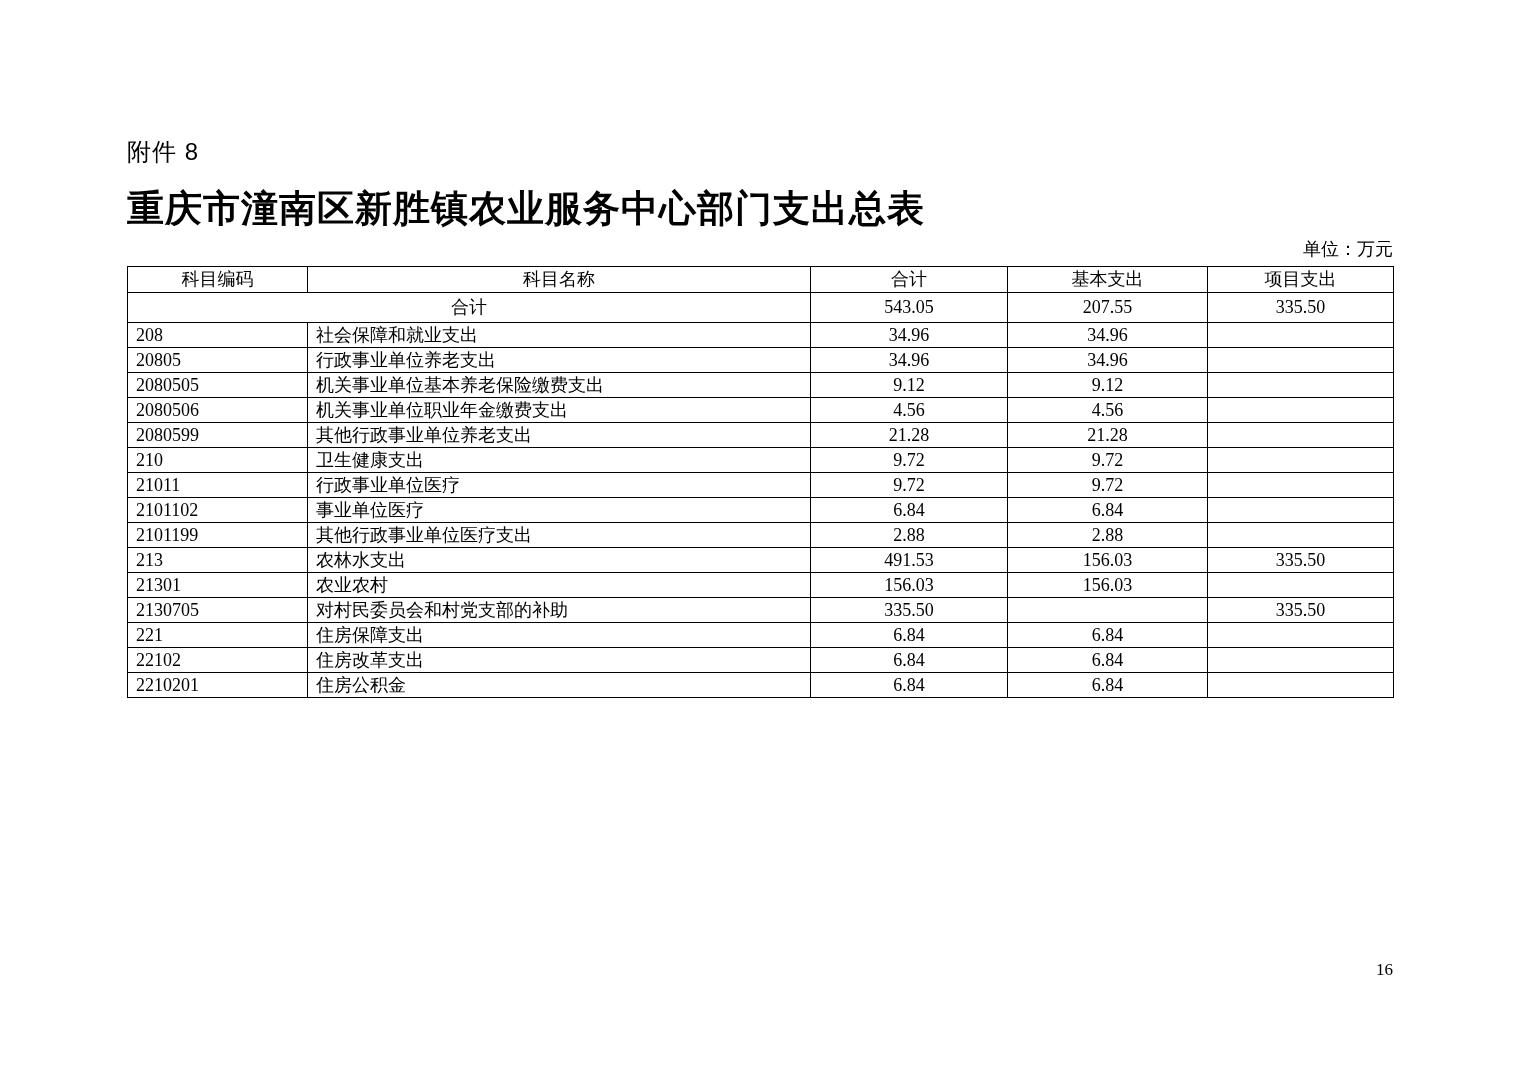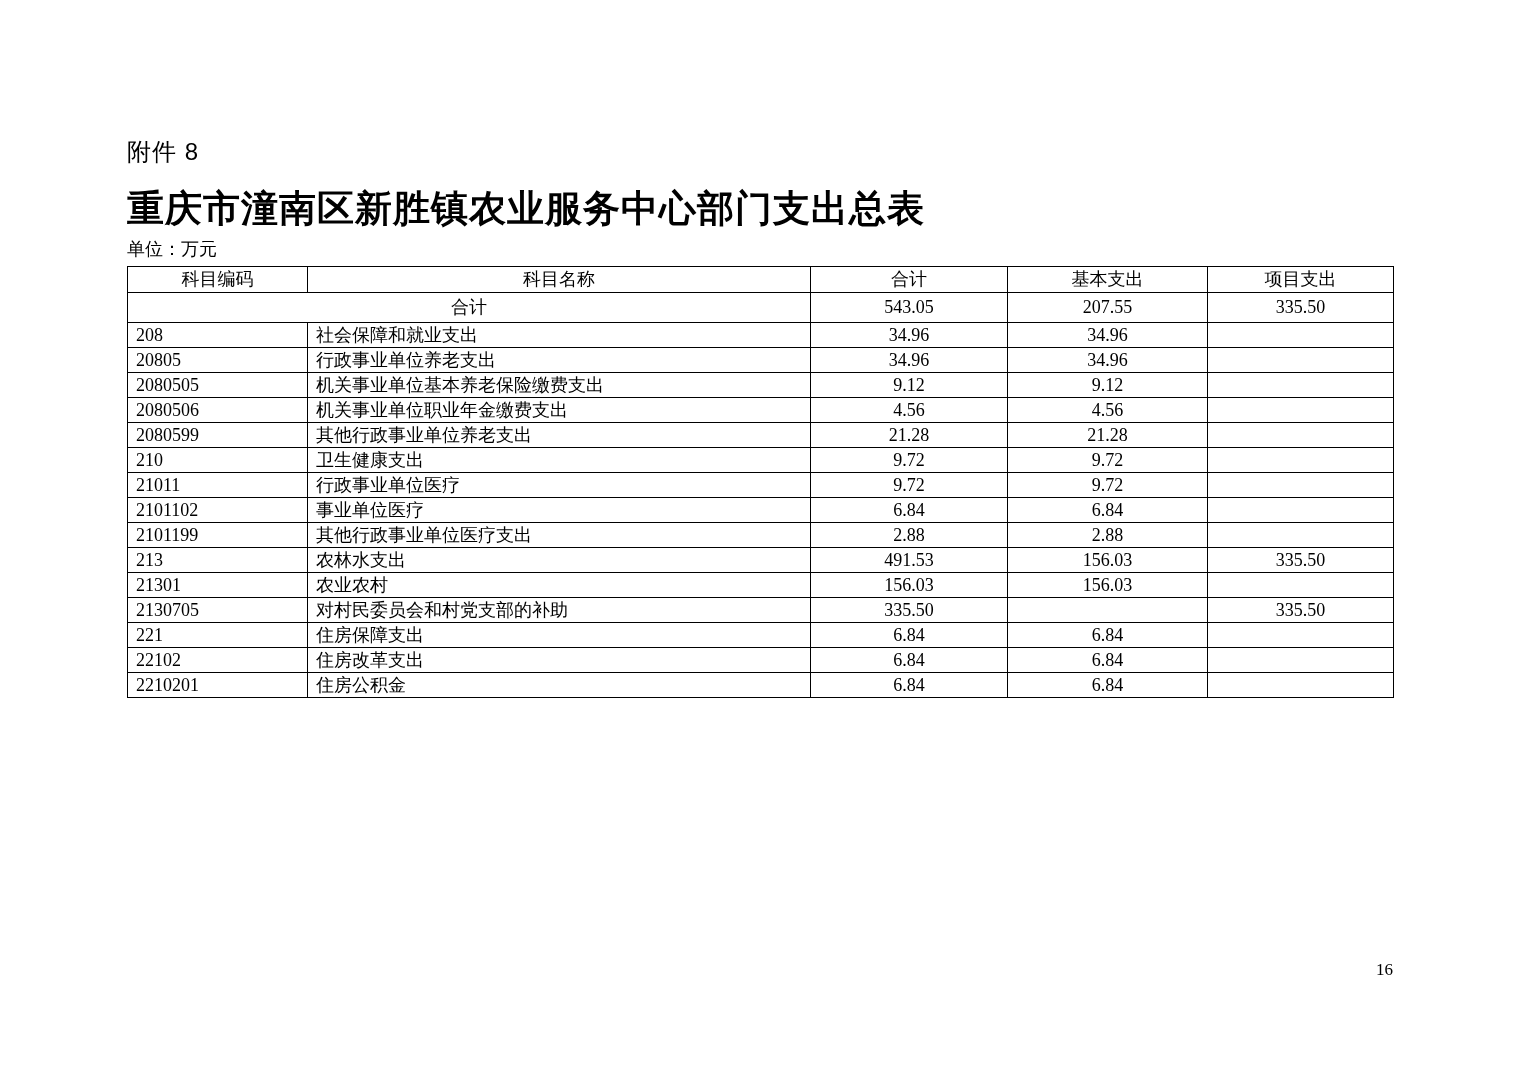"单位：万元" .unit-note { text-align: none -> right }
